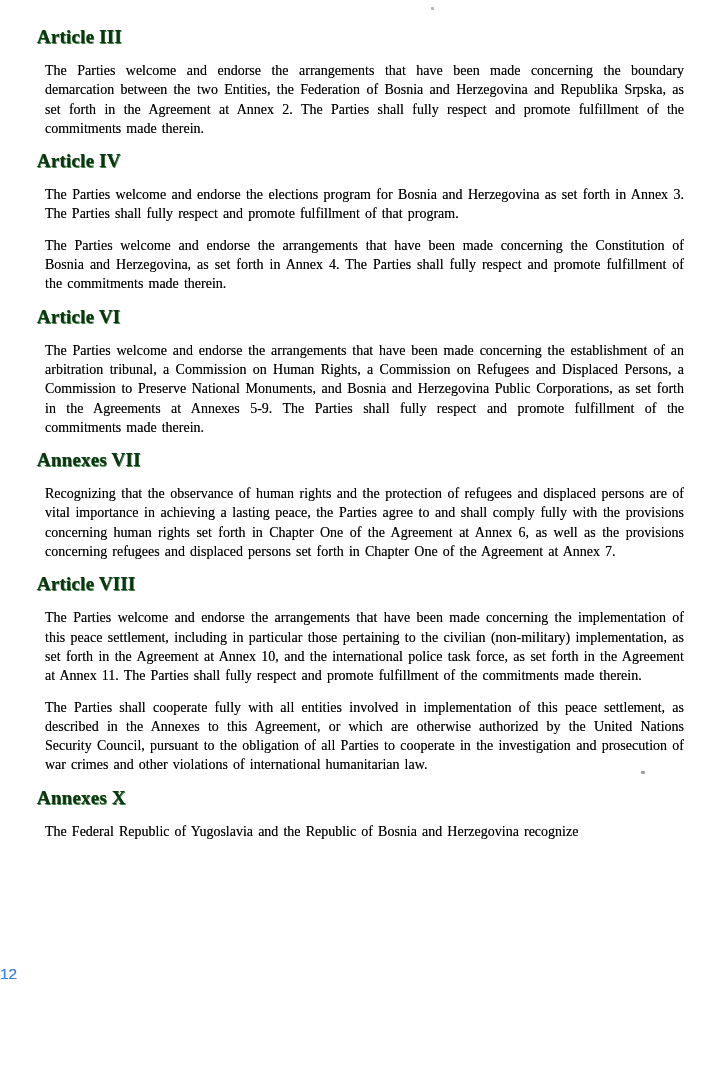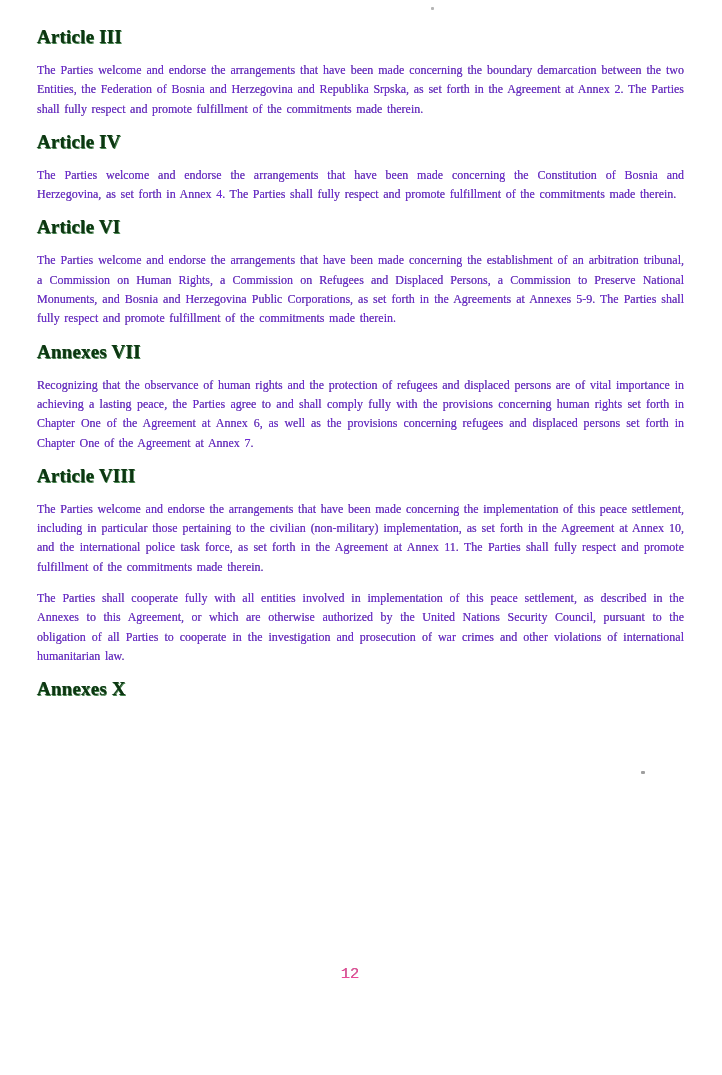"The Parties welcome and endorse" .article-body { color: #6d28d9 -> #000000; font-size: 12px -> 14px; margin: 0 0 12px 0 -> 0 0 12px 8px }
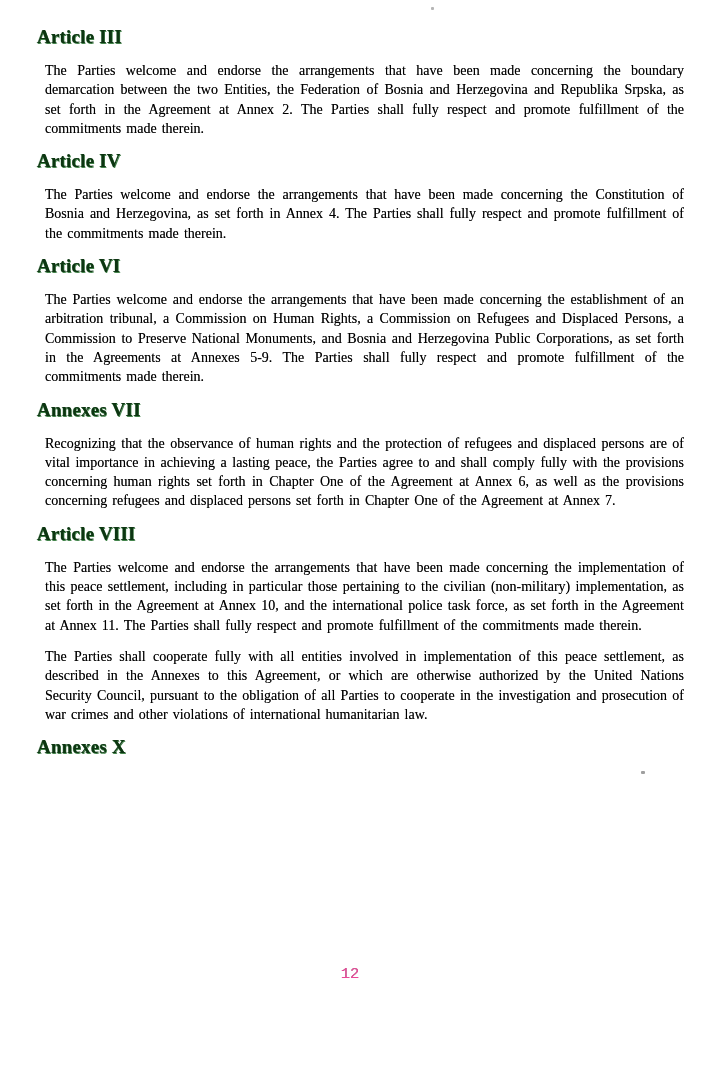"The Parties welcome and endorse the elections" p.article-body { html: none -> <p>The Parties welcome and endorse the elections program for Bosnia and Herzegovina as set forth in Annex 3. The Parties shall fully respect and promote fulfillment of that program.</p> }
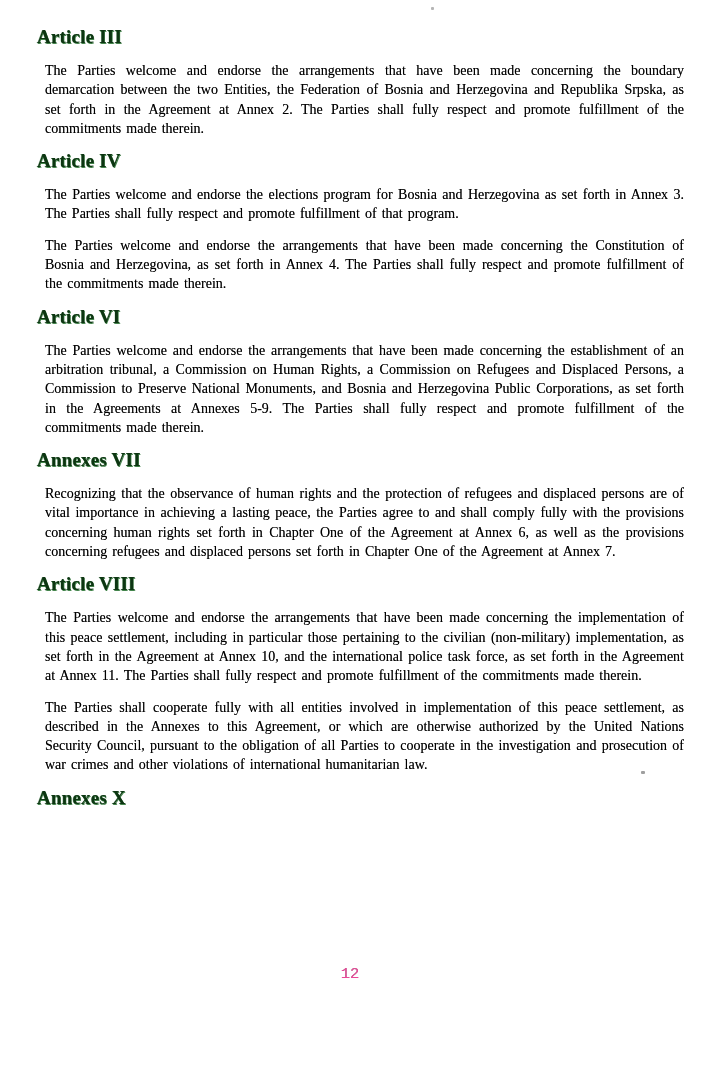"The Federal Republic of Yugoslavia" p.article-body { html: none -> <p>The Federal Republic of Yugoslavia and the Republic of Bosnia and Herzegovina recognize</p> }
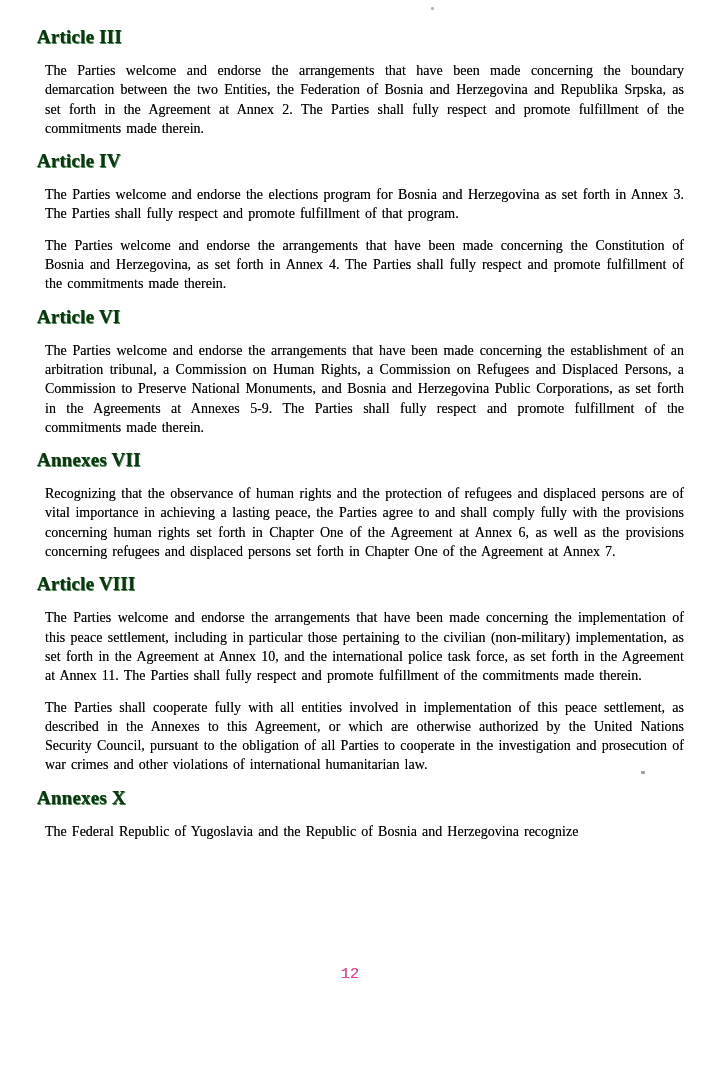"12" .page-number { color: #ec4899 -> #3b82f6; font-family: Liberation Mono, monospace -> Liberation Sans, sans-serif; text-align: center -> none }
